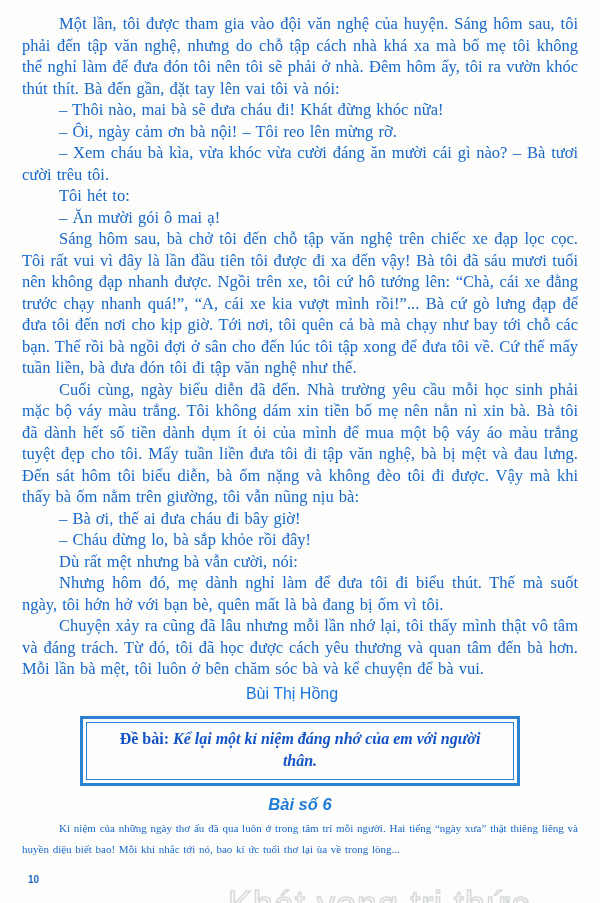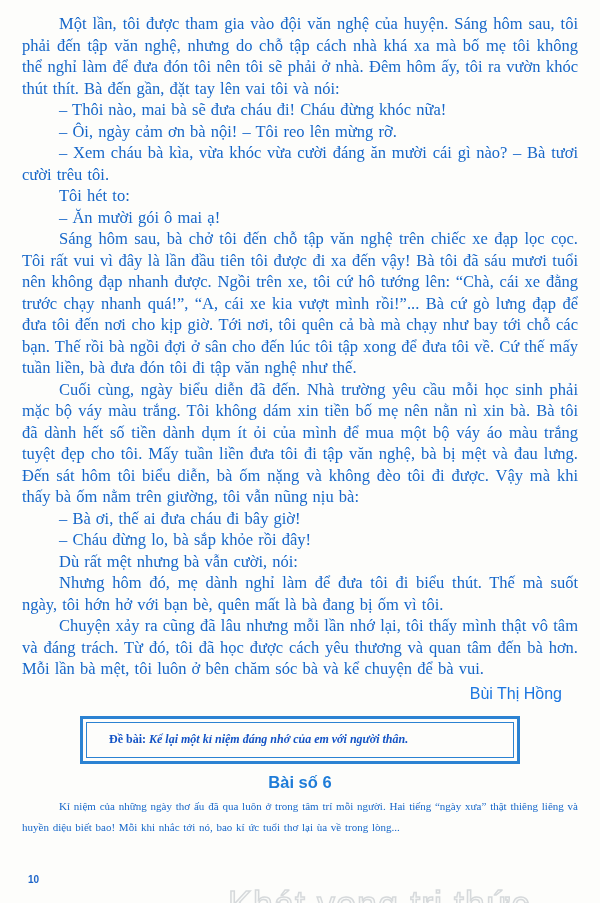"– Thôi nào, mai bà" p { text: Cháu -> Khát }
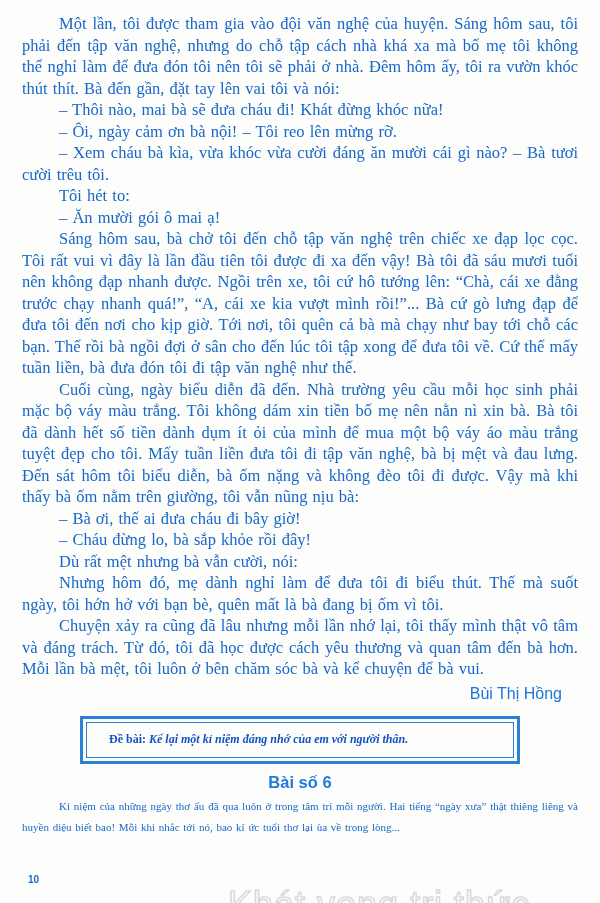"Bùi Thị Hồng" .author { text-align: right -> center }
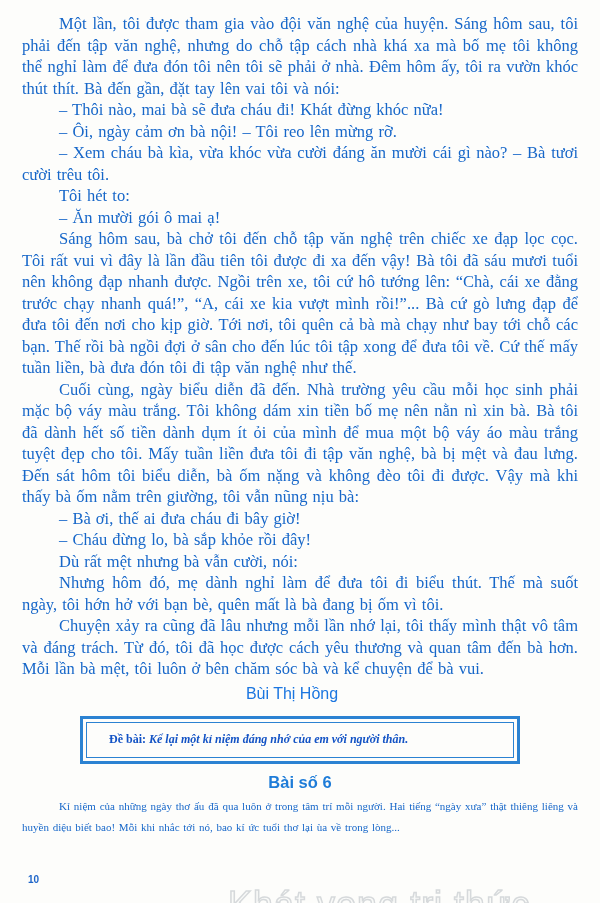"Đề bài: Kể lại một" .prompt-inner { font-size: 12px -> 16px; text-align: left -> center }
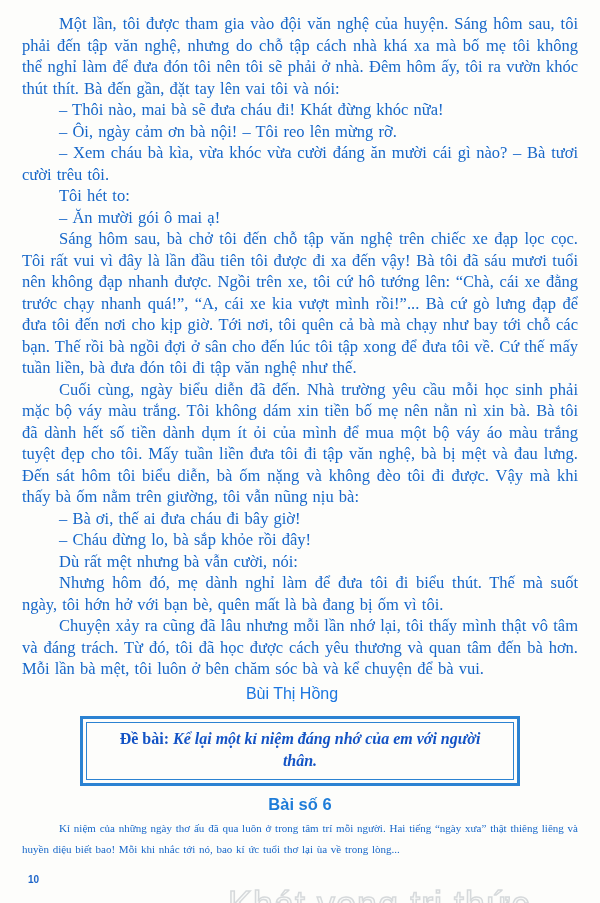"Bài số 6" .section-heading { font-style: none -> italic }
